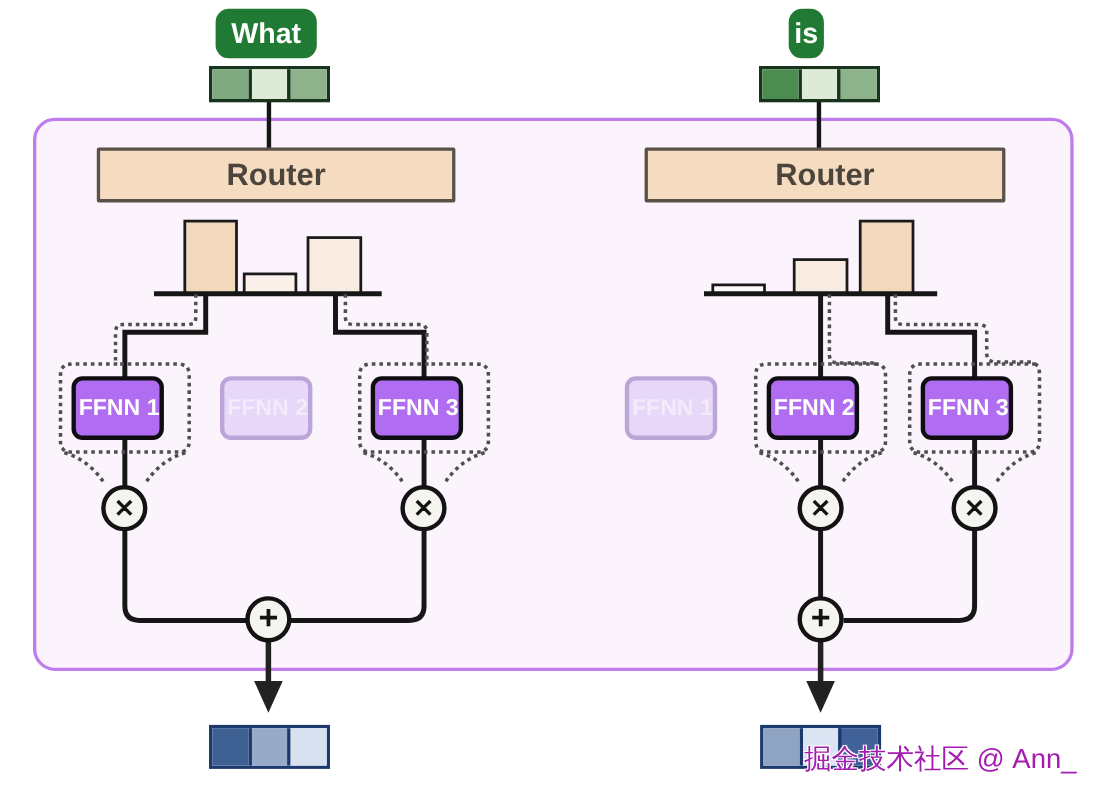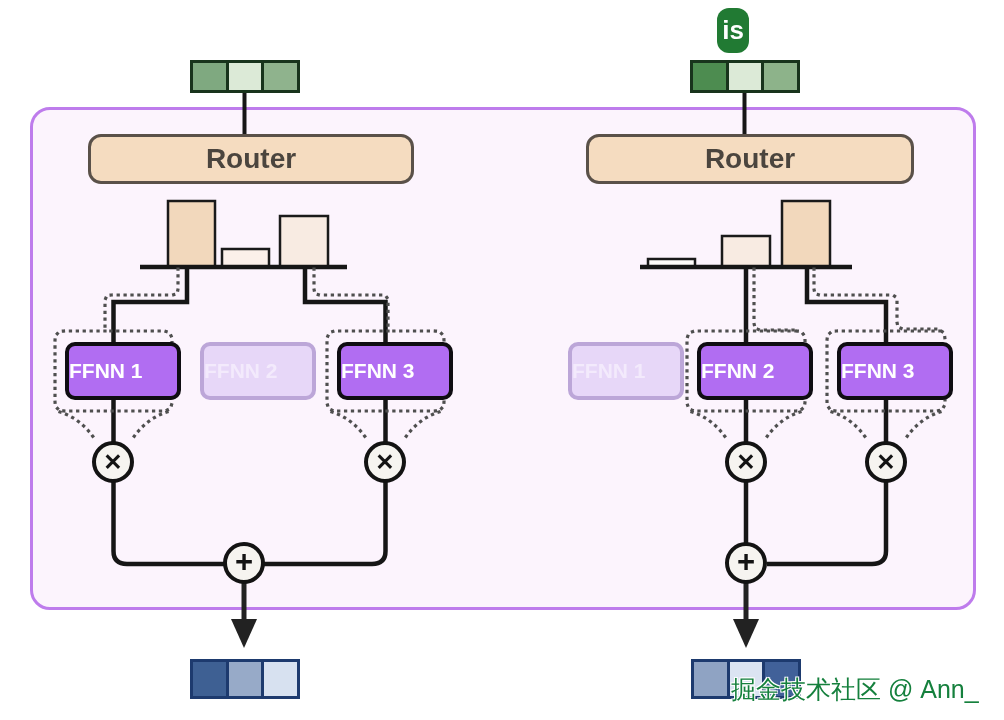"What" div.abs { html: none -> <div> <span>What</span> </div> }
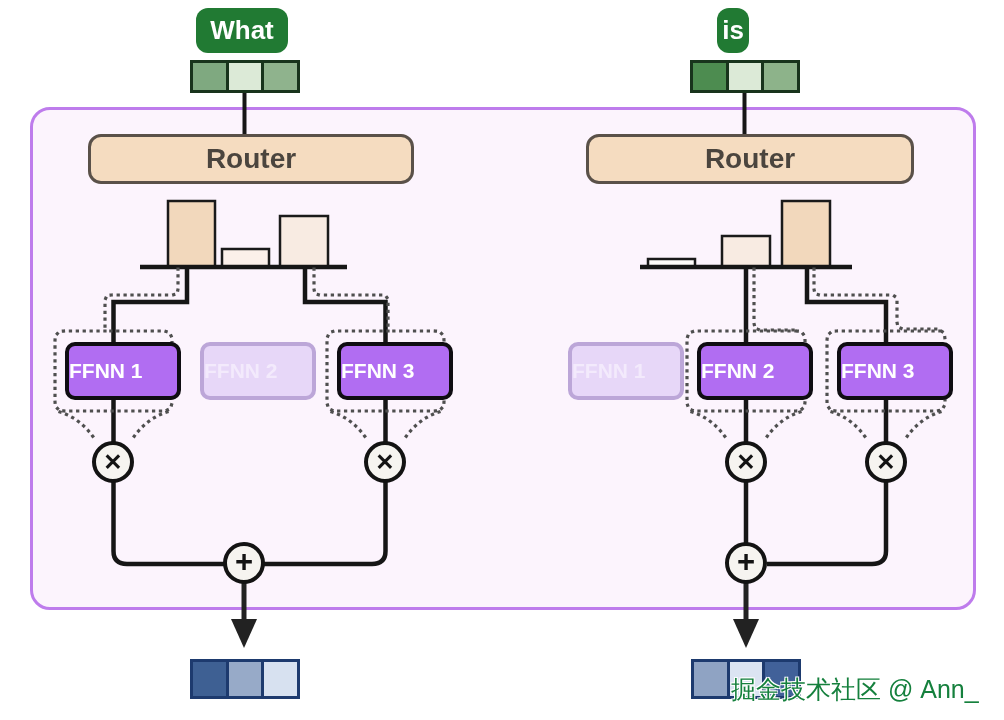"Router" .router { border-radius: 13px -> 2px }
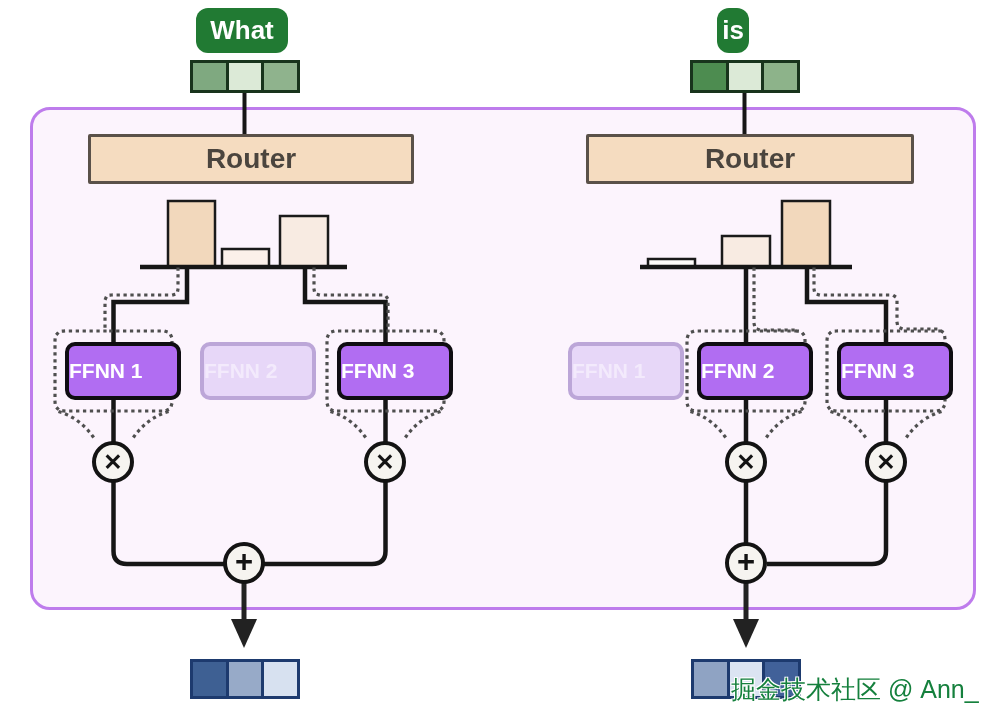"FFNN 1" .ffnn { justify-content: flex-start -> flex-end; width: 116px -> 84px }
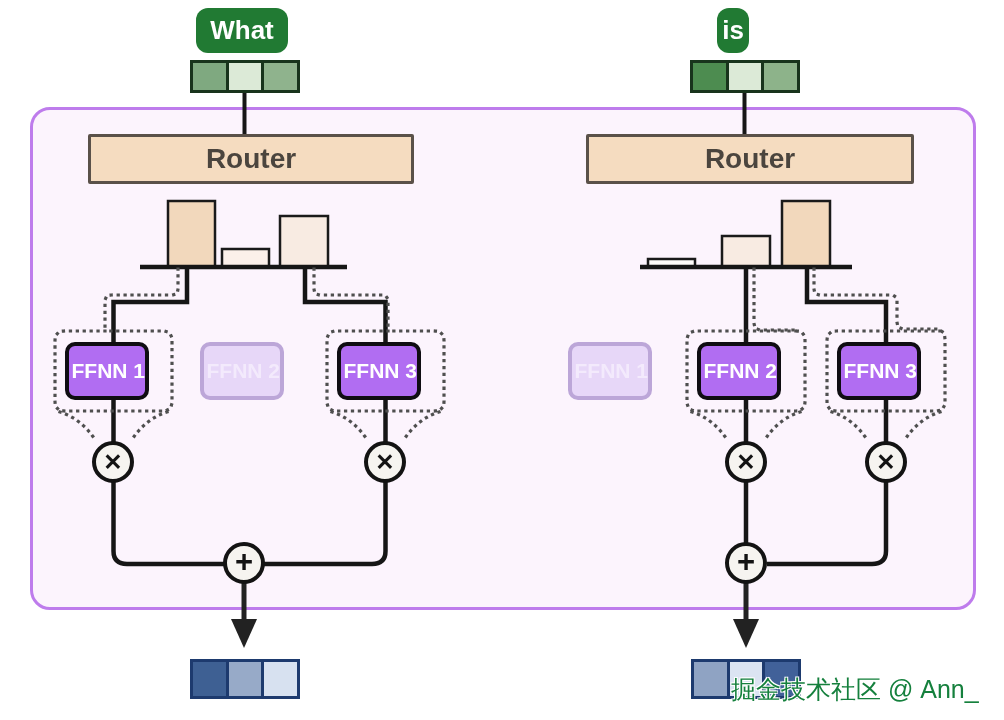"掘金技术社区 @ Ann_" .watermark { color: #15803d -> #a21caf }
